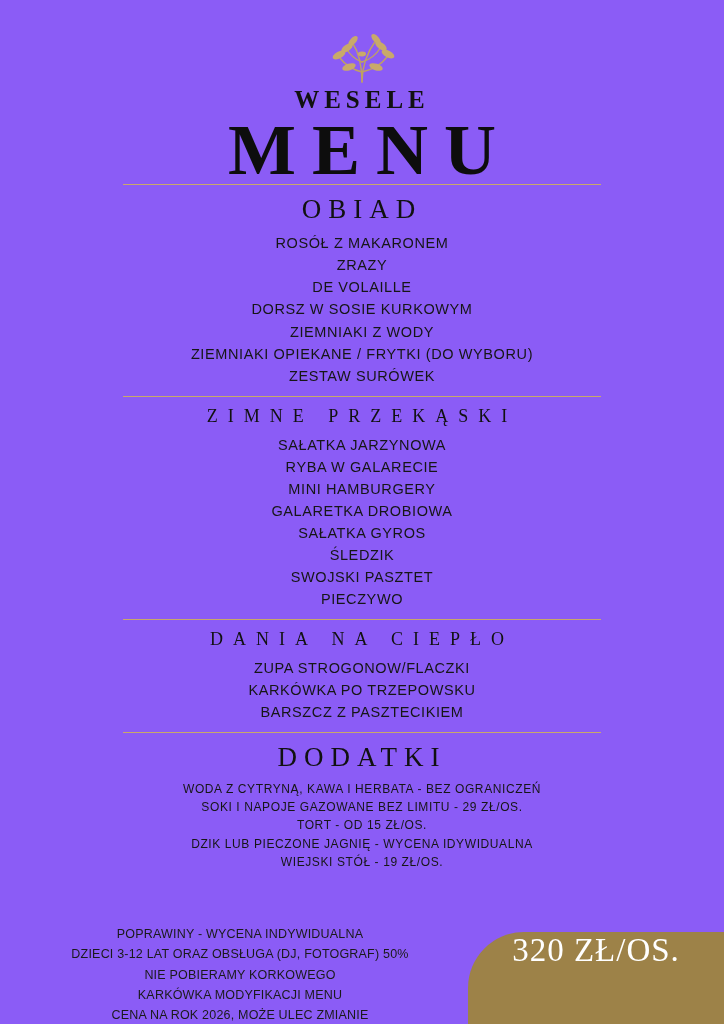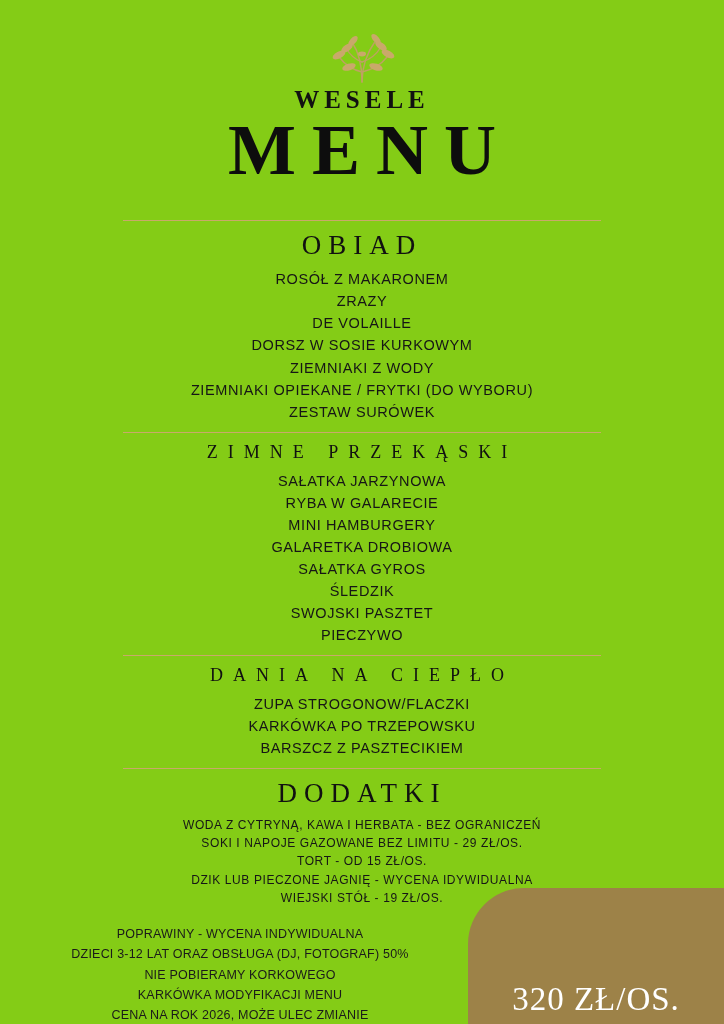"WESELE" .page { background: #84cc16 -> #8b5cf6 }
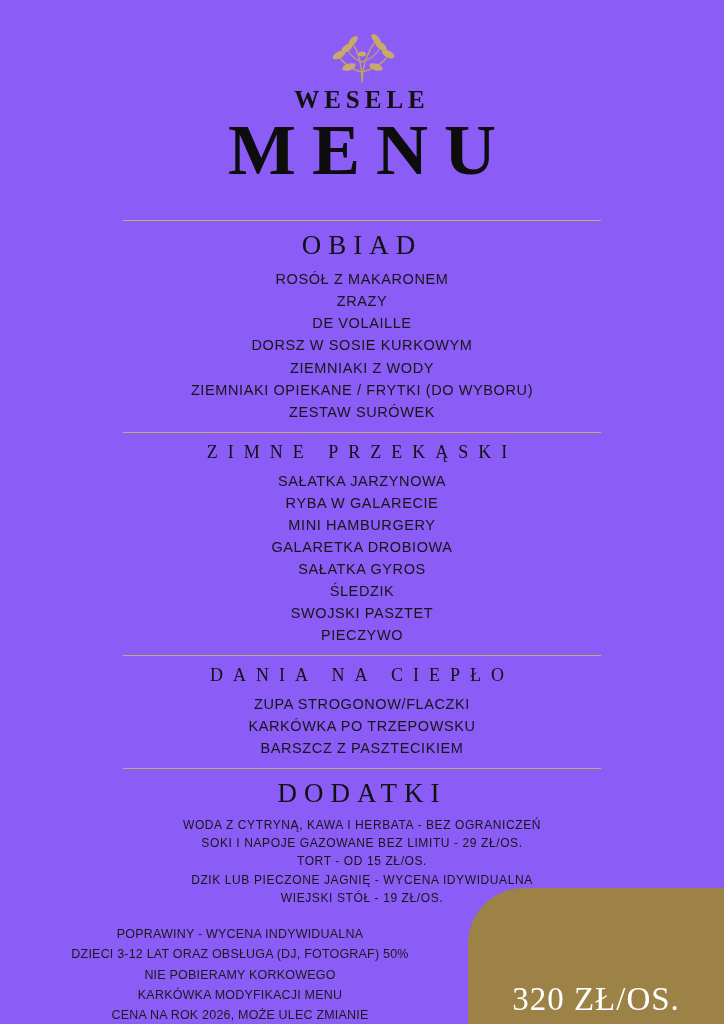"OBIAD" .content { margin-top: 36px -> none }
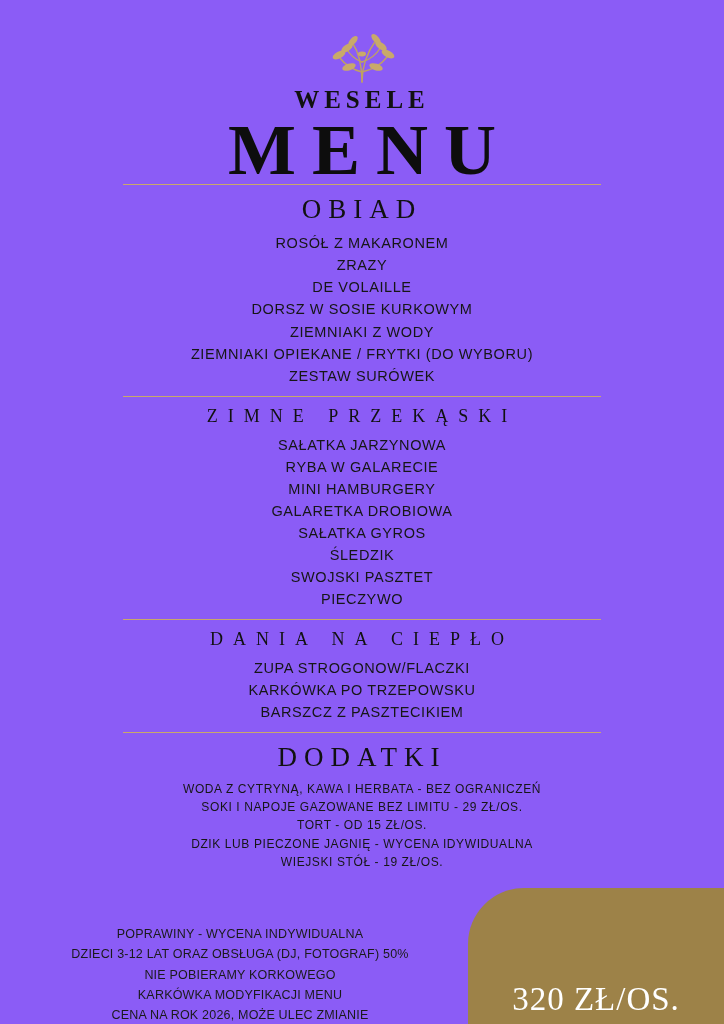"320 ZŁ/OS." .price-badge { align-items: flex-end -> flex-start; height: 136px -> 92px }
